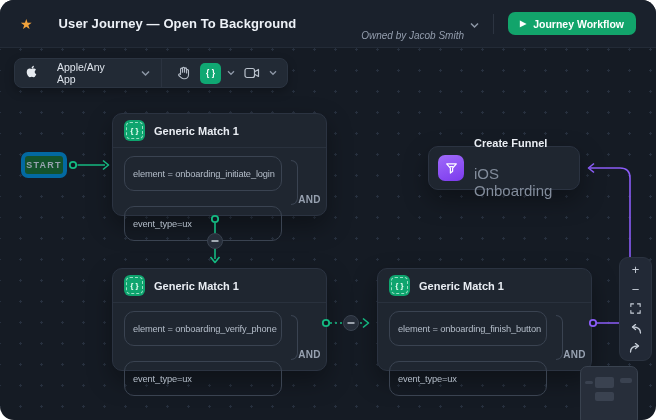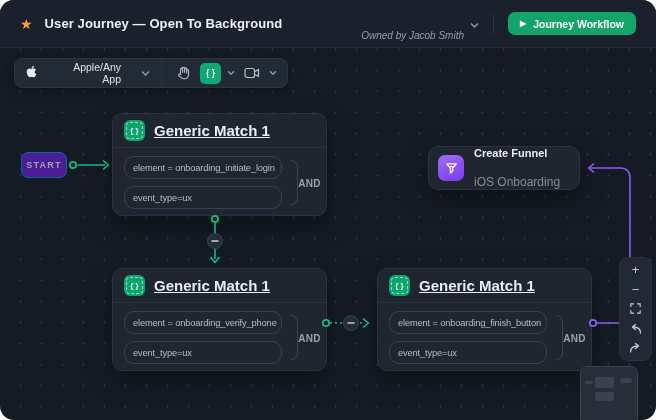"User Journey — Open To" .wf-title { margin-left: 12px -> 26px }
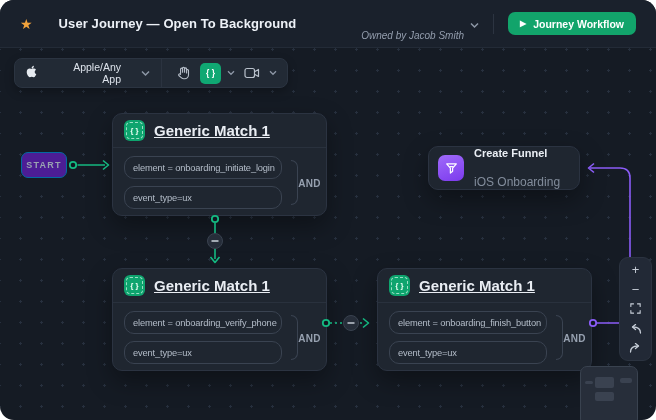"Apple/Any App" .seg1 { text-align: right -> none }
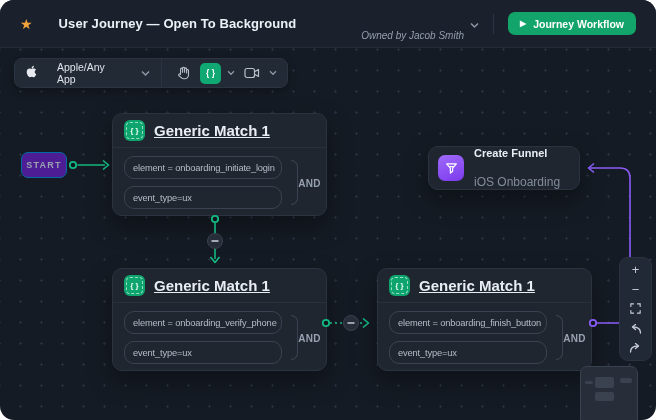"Generic Match 1" .node-title { font-size: 15px -> 11px; text-decoration: underline -> none }
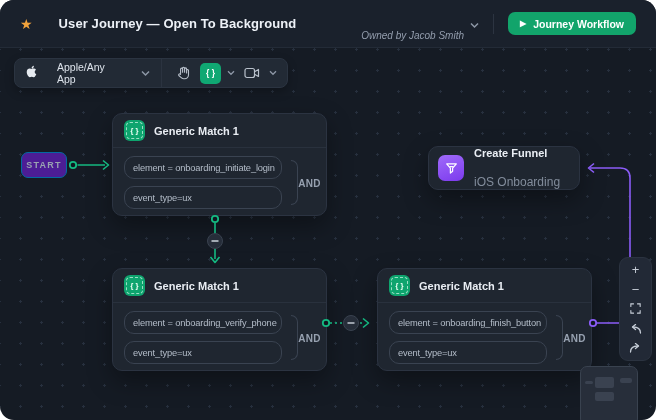"START" .start { background: #4c1d95 -> #14532d; border: 1px solid #0369a1 -> 4px solid #0369a1 }
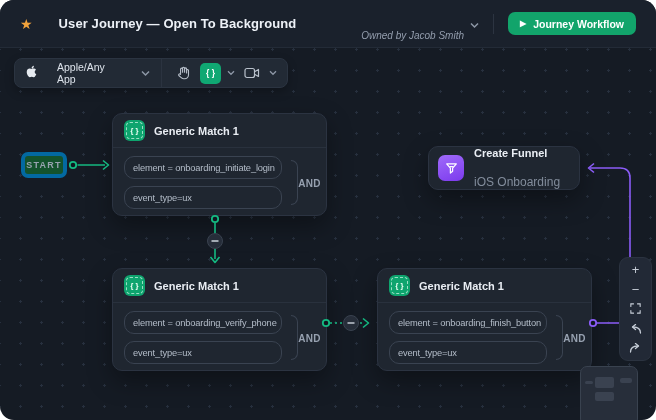"element = onboarding_initiate_login" .pill { height: 23px -> 35px }
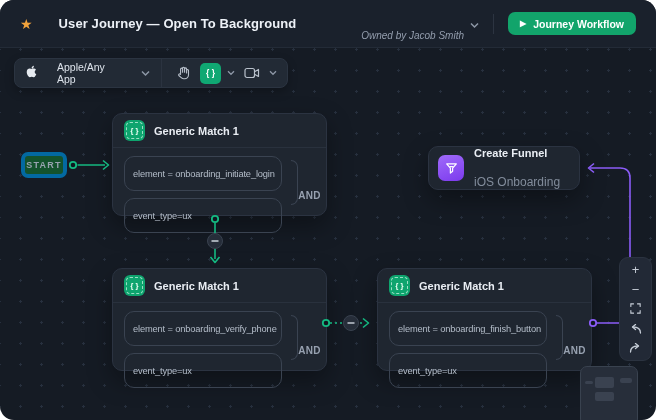"iOS Onboarding" .funnel-sub { font-size: 12px -> 15px }
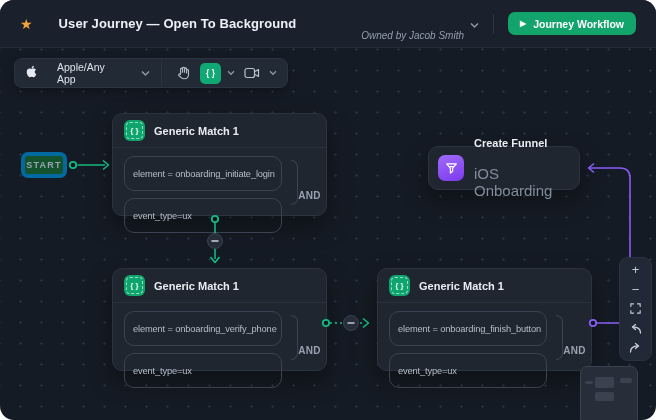"event_type=ux" .pill + .pill { margin-top: 7px -> 15px }
